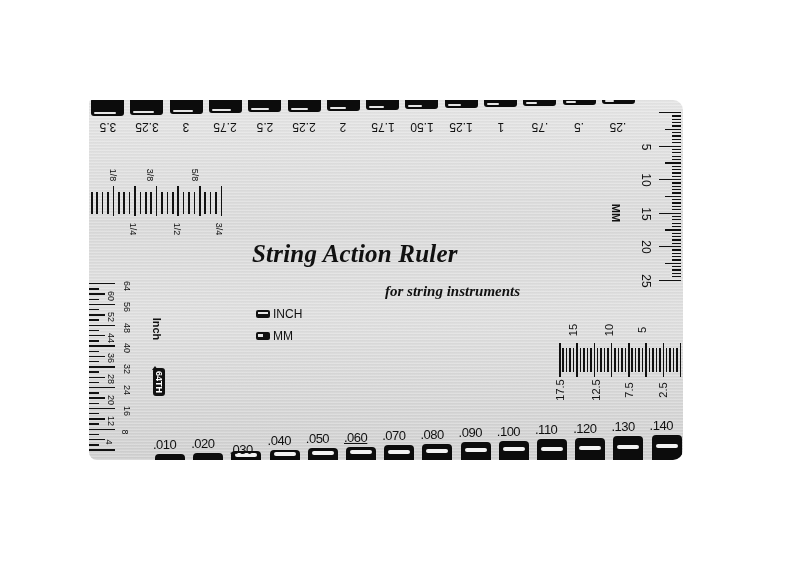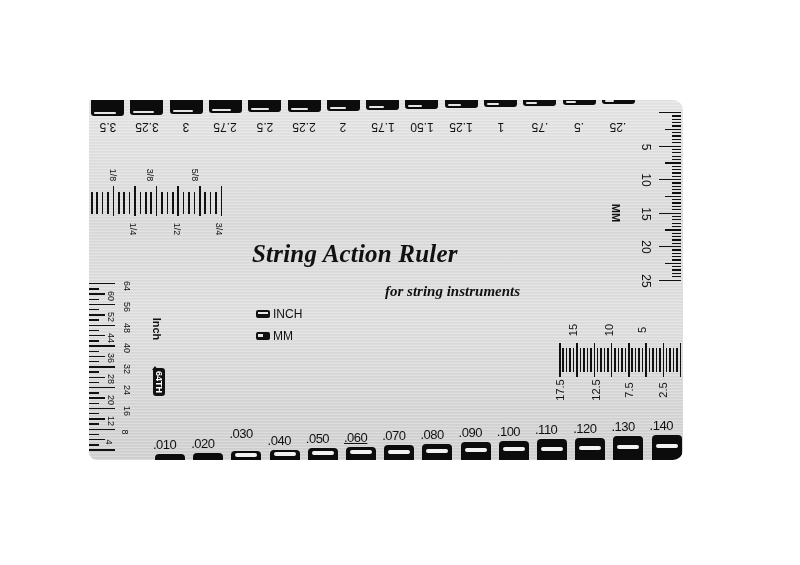".030" div.bot-label { bottom: 19px -> 3px }
